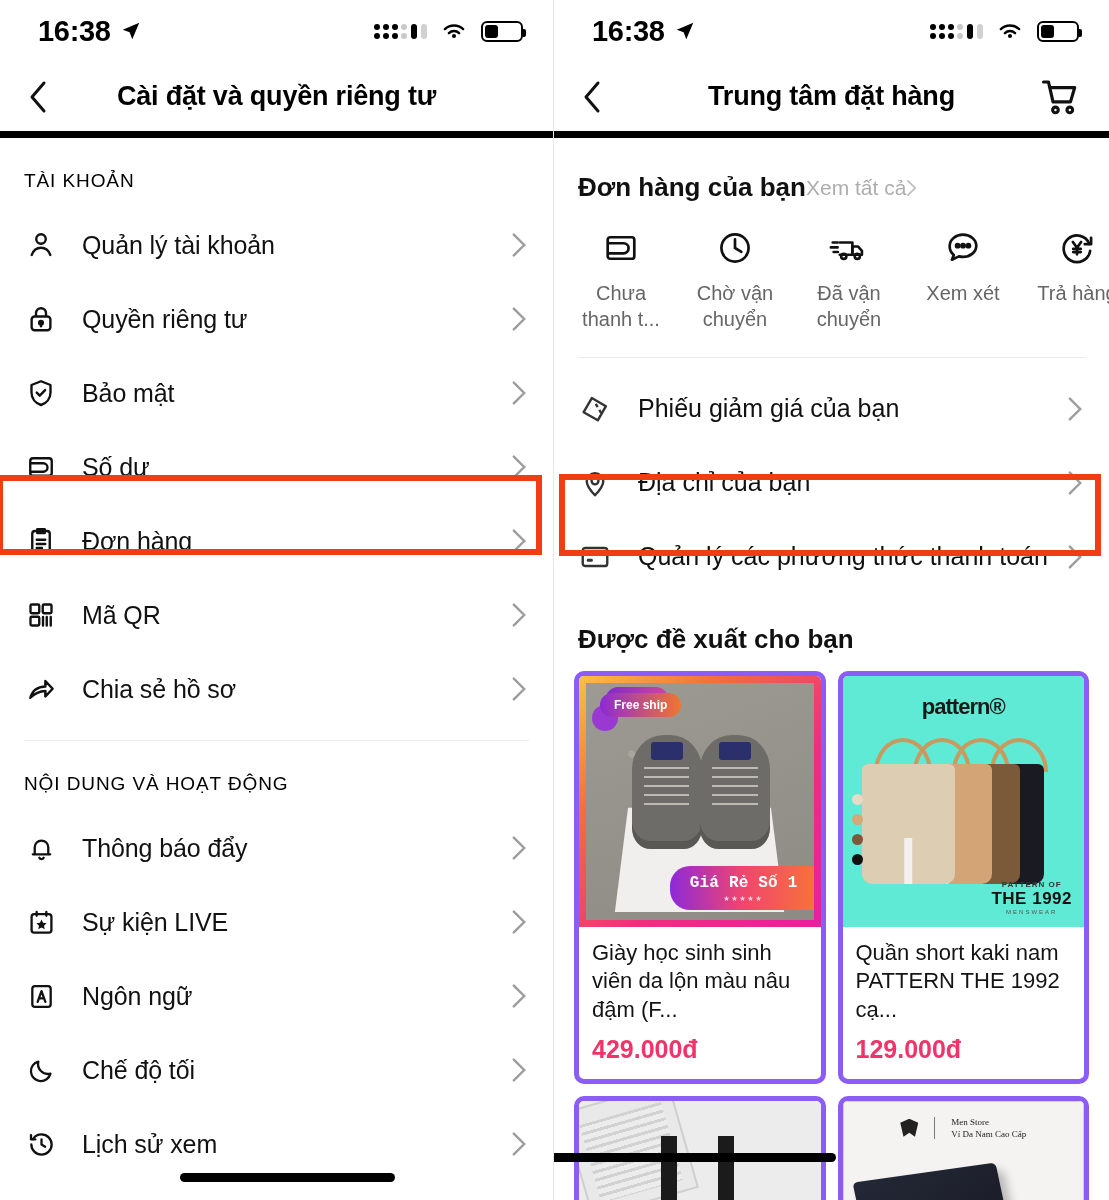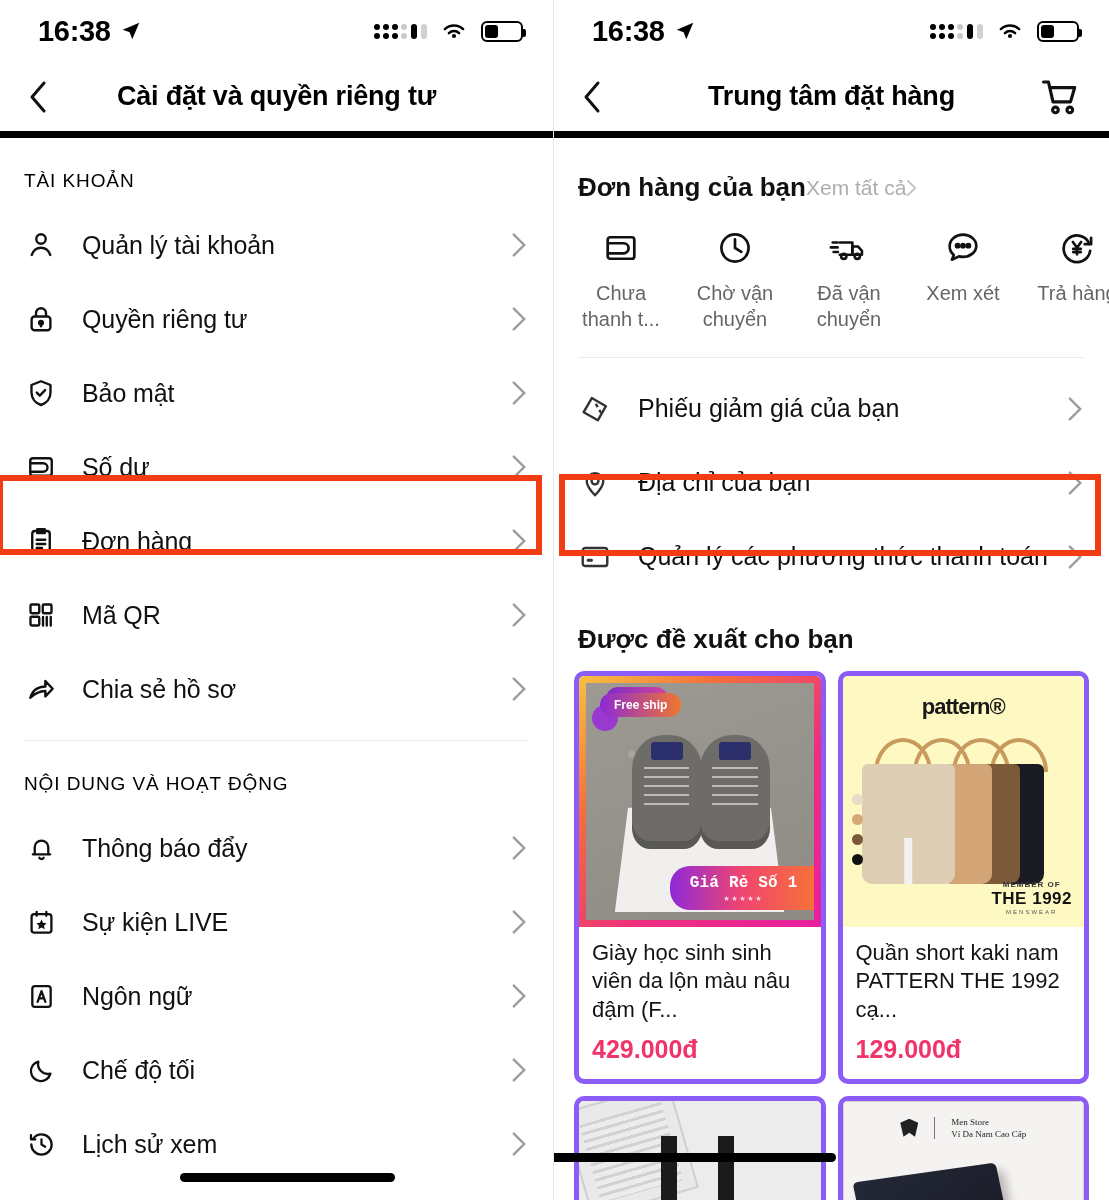"pattern®" .shorts-bg { background: #fef9c3 -> #5eead4 }
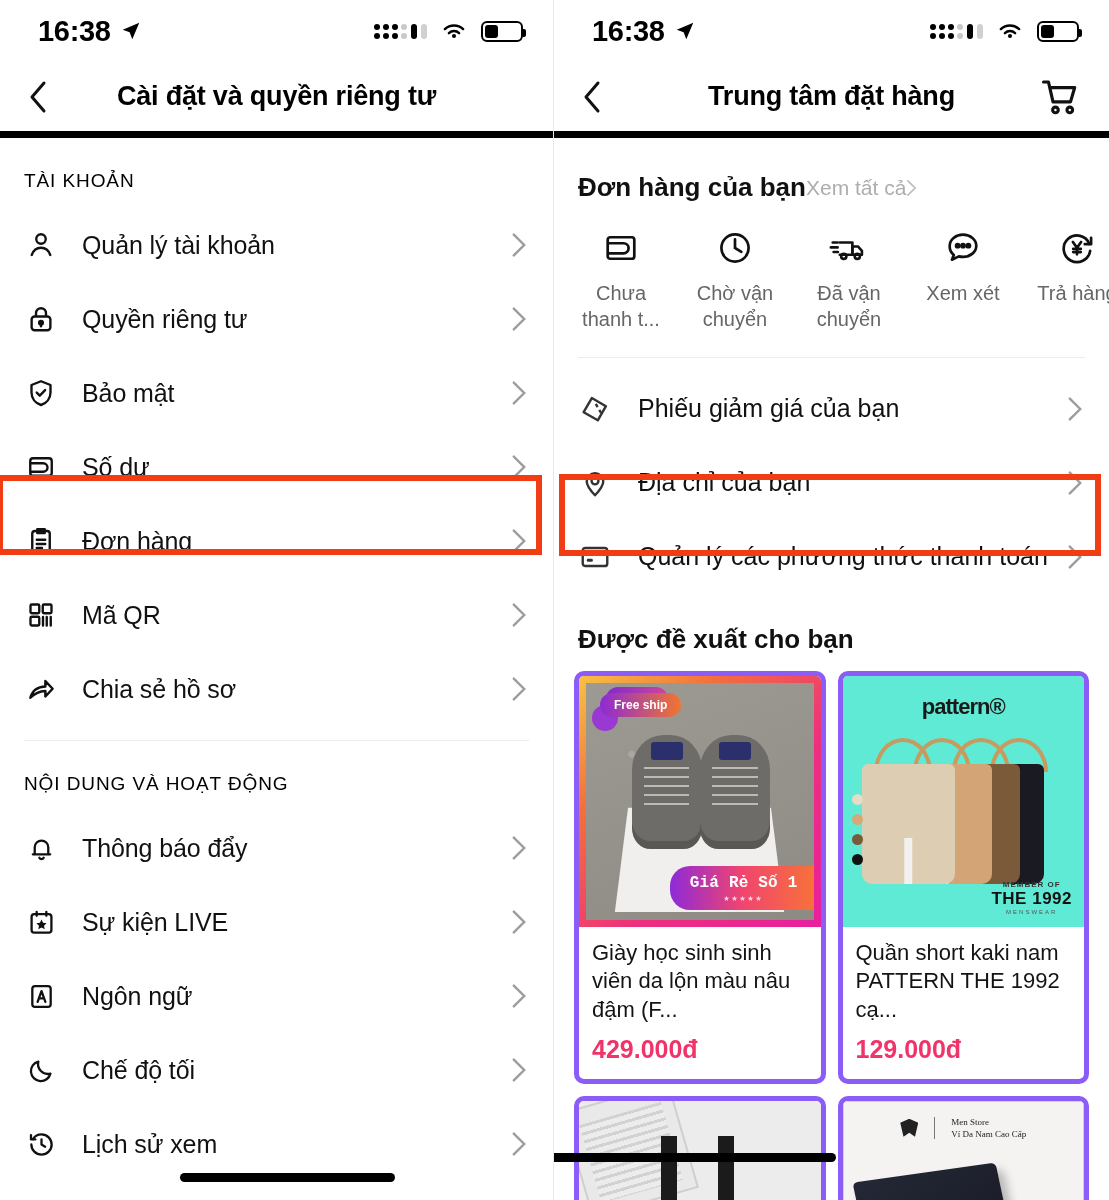"MEMBER OF" div.m { text: MEMBER -> PATTERN }
